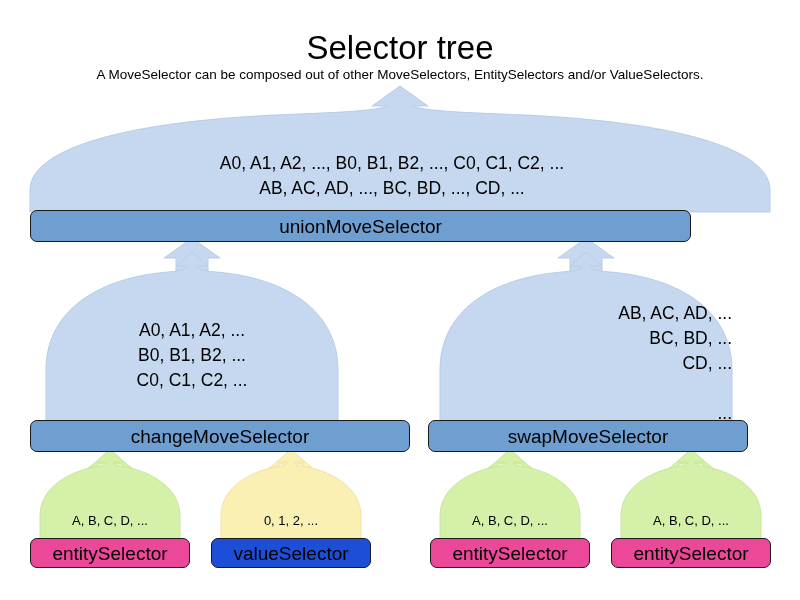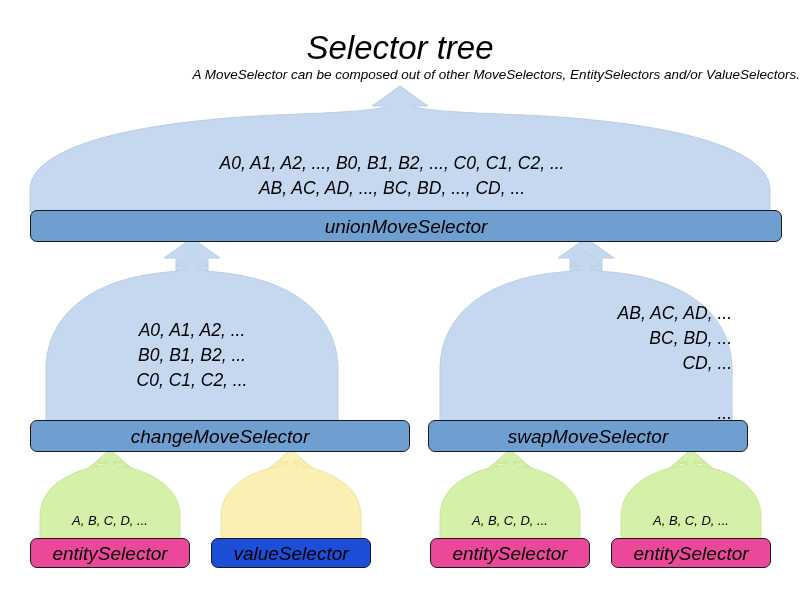"Selector tree" #canvas { font-style: italic -> none }
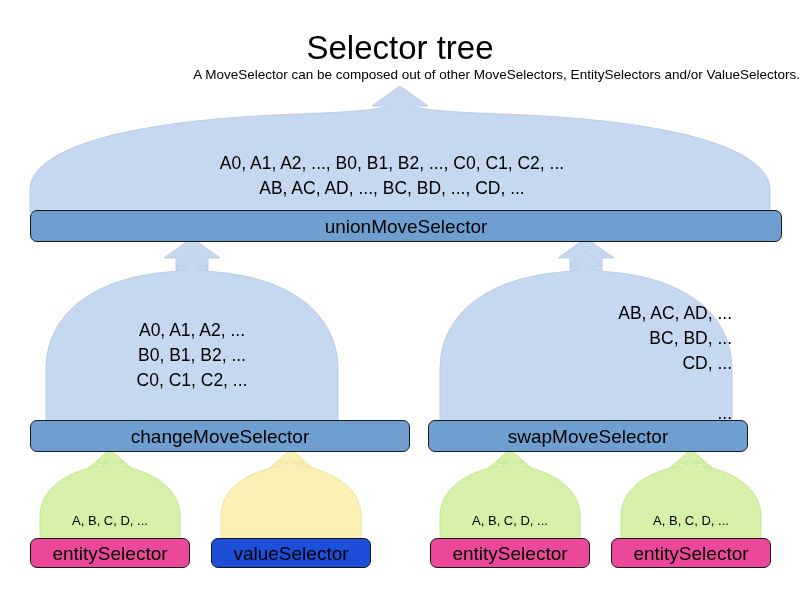"A MoveSelector can be composed" .subtitle { text-align: right -> center }
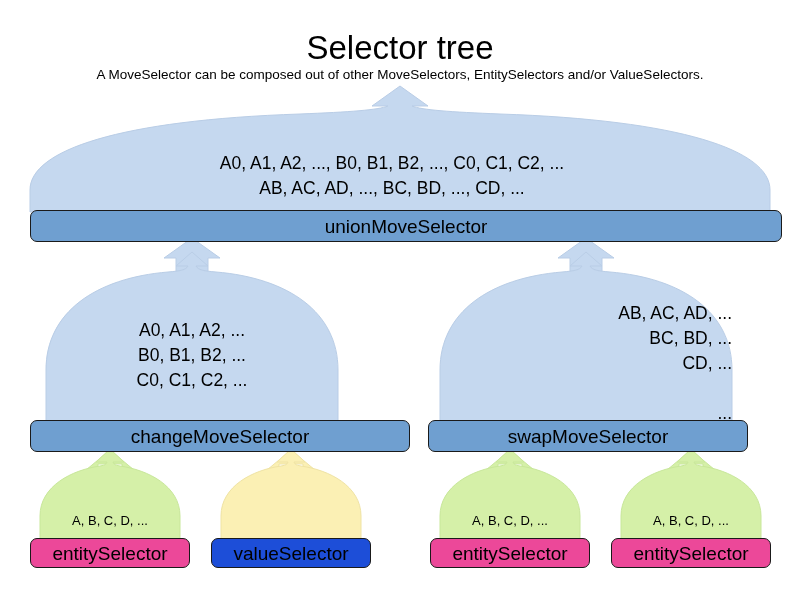"unionMoveSelector" div.node-box { width: 752px -> 661px }
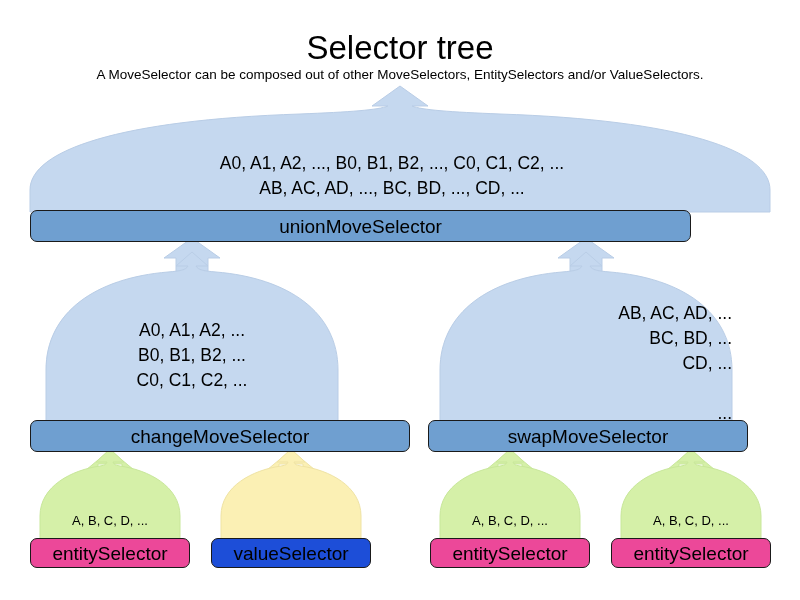"0, 1, 2, ..." div.balloon-text { html: none -> <div>0, 1, 2, ...</div> }
